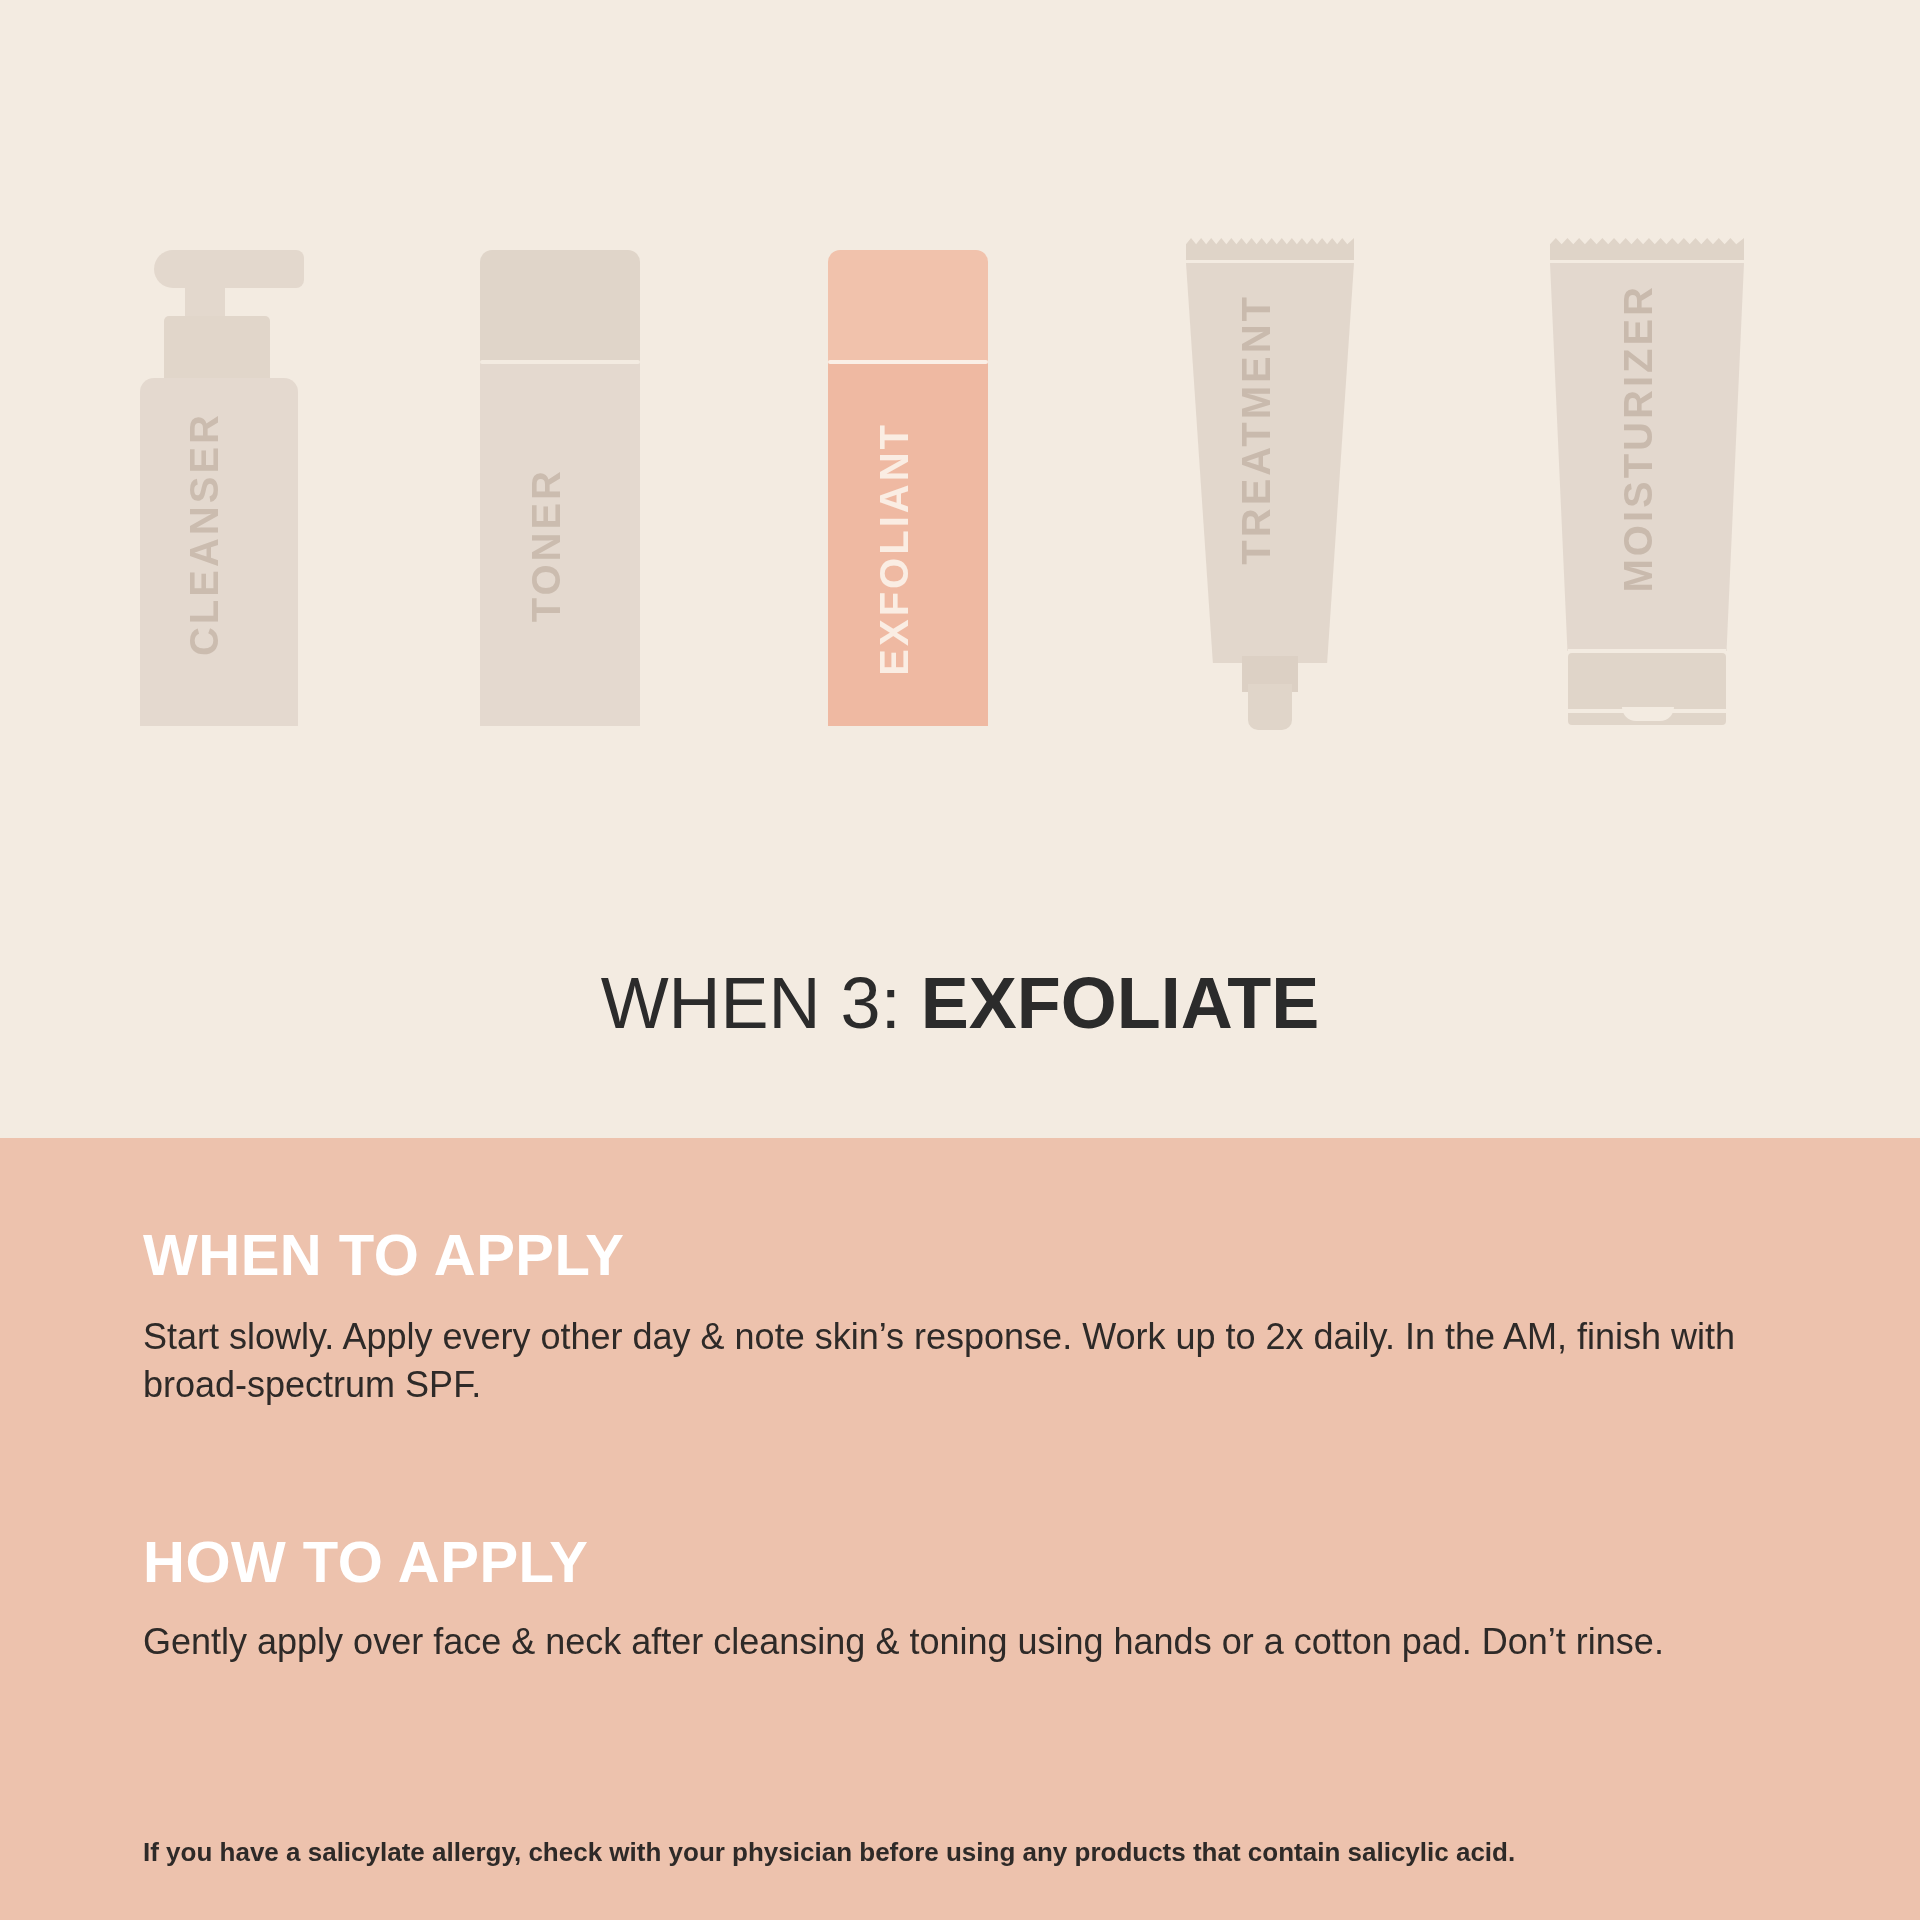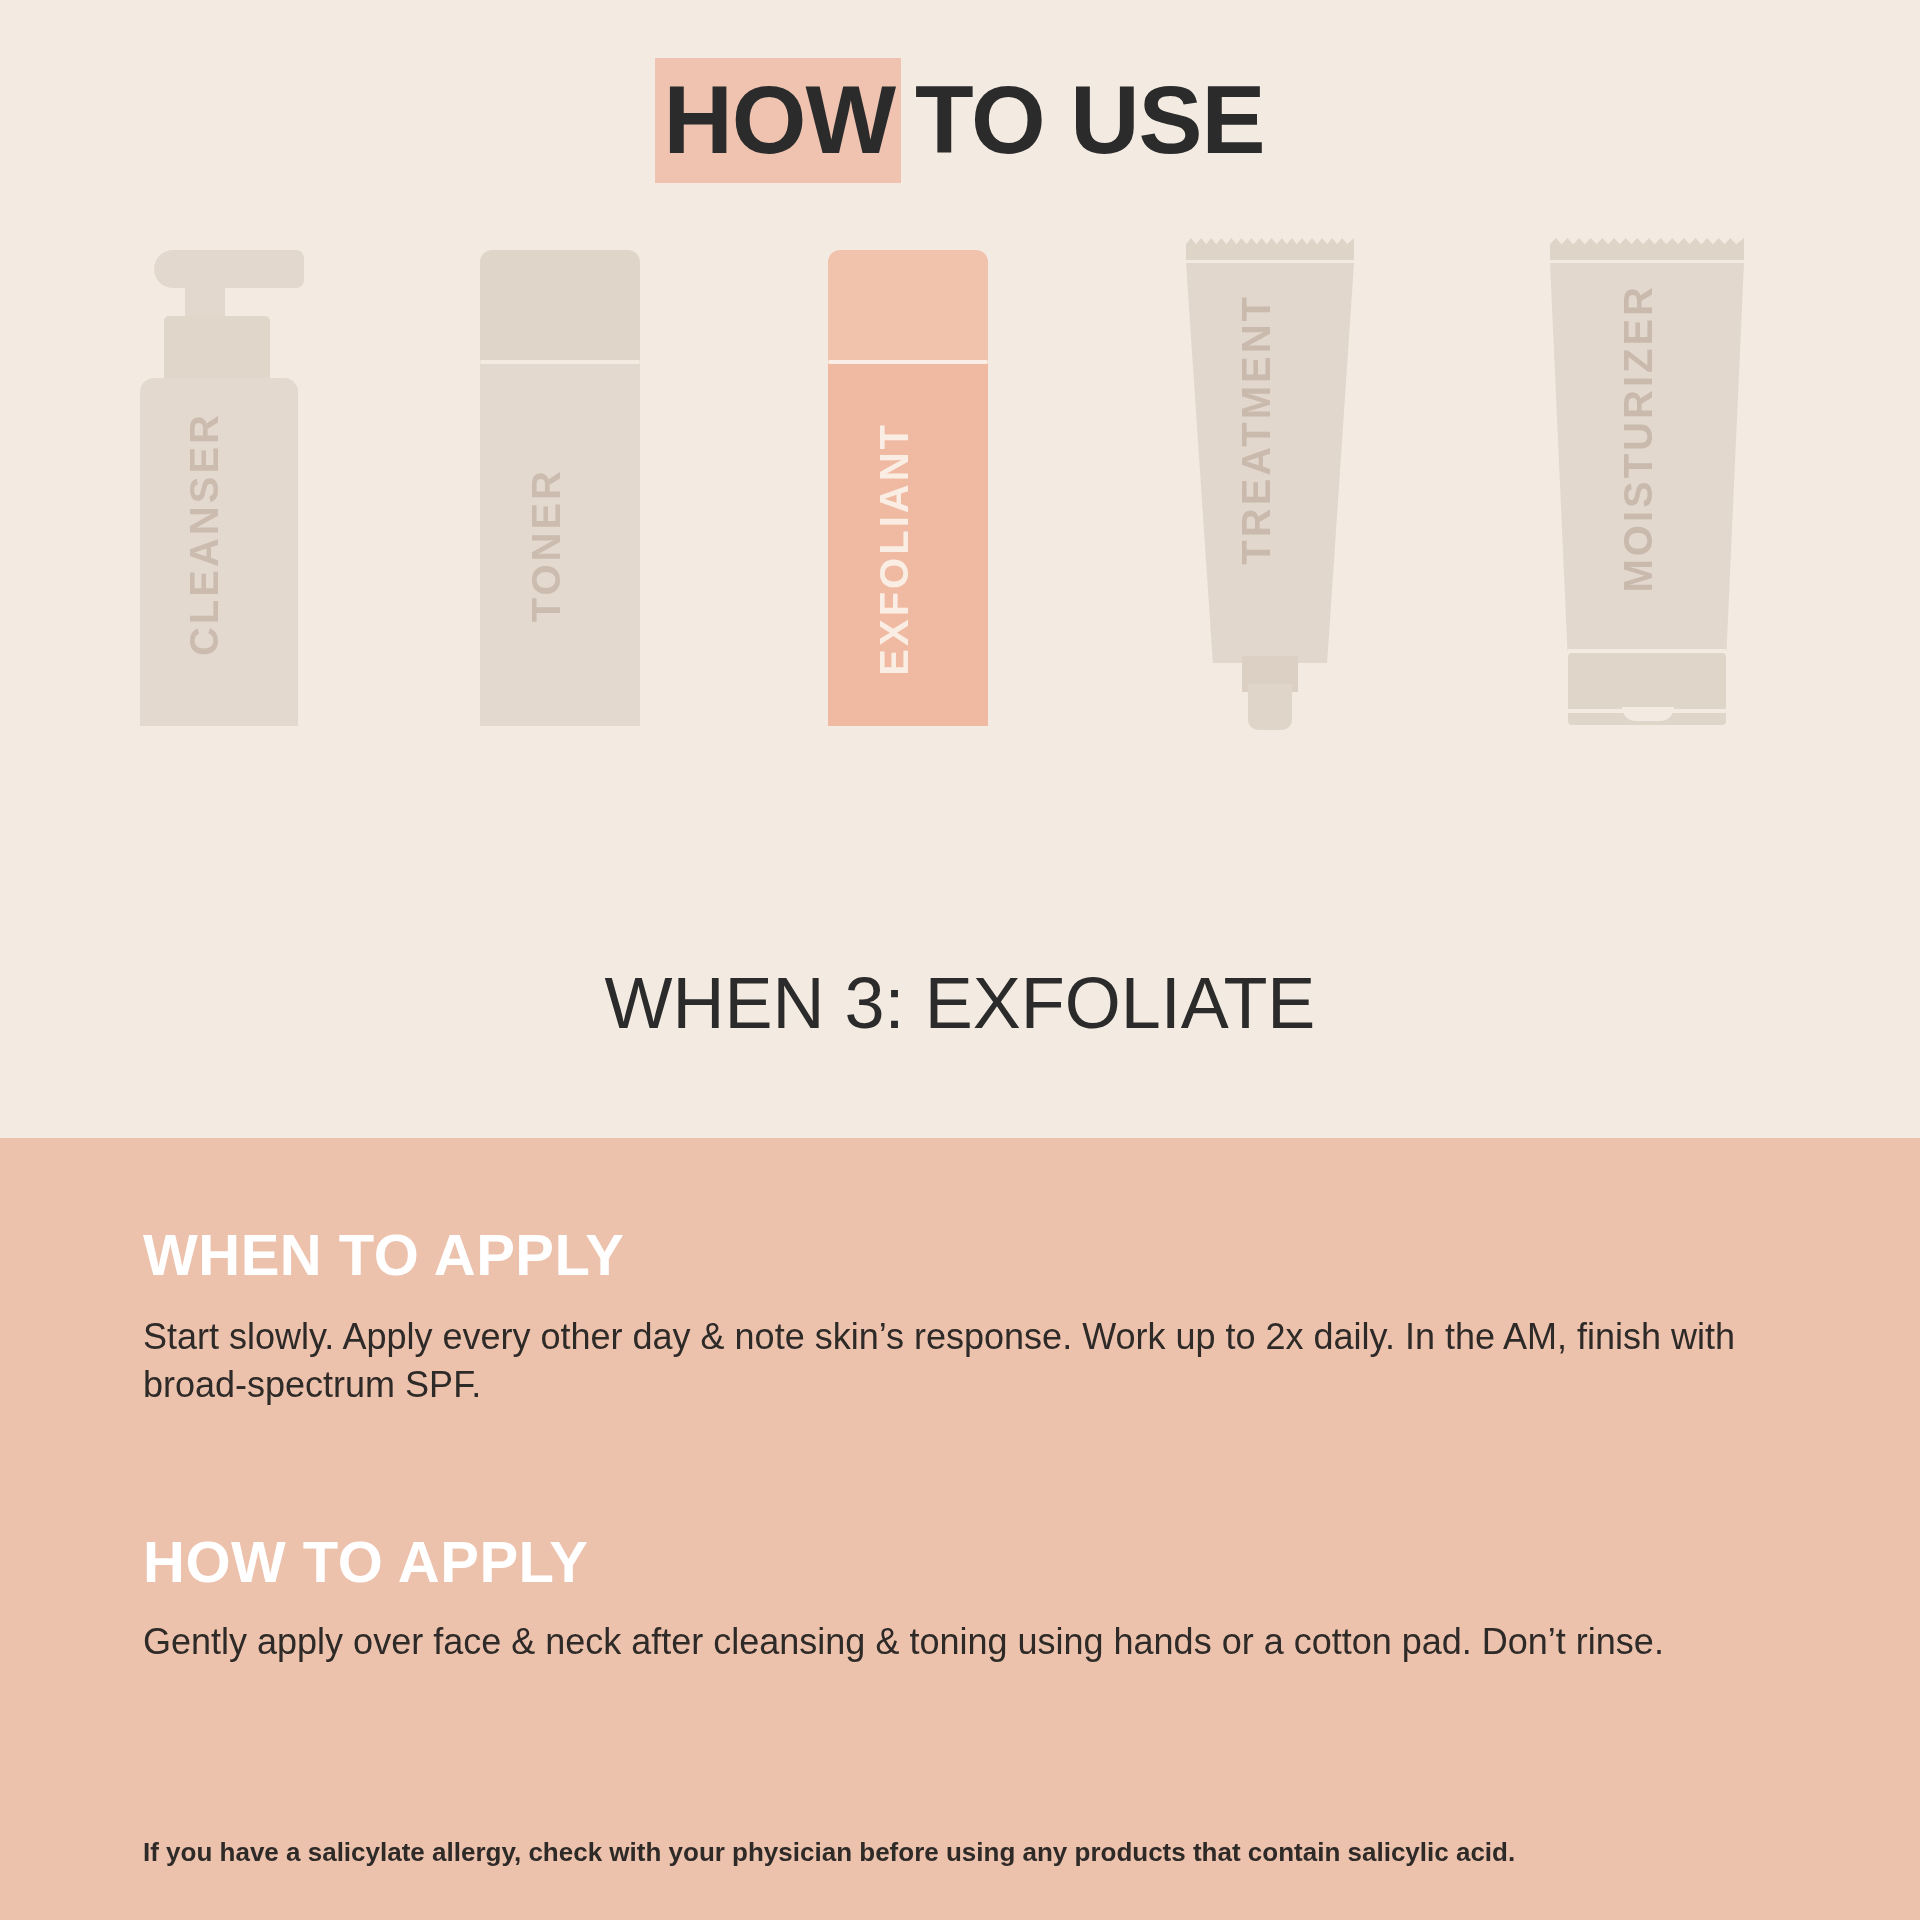"HOW TO USE" div.title-wrap { html: <div> <span>HOW</span><span>TO USE</span> </div> -> none }
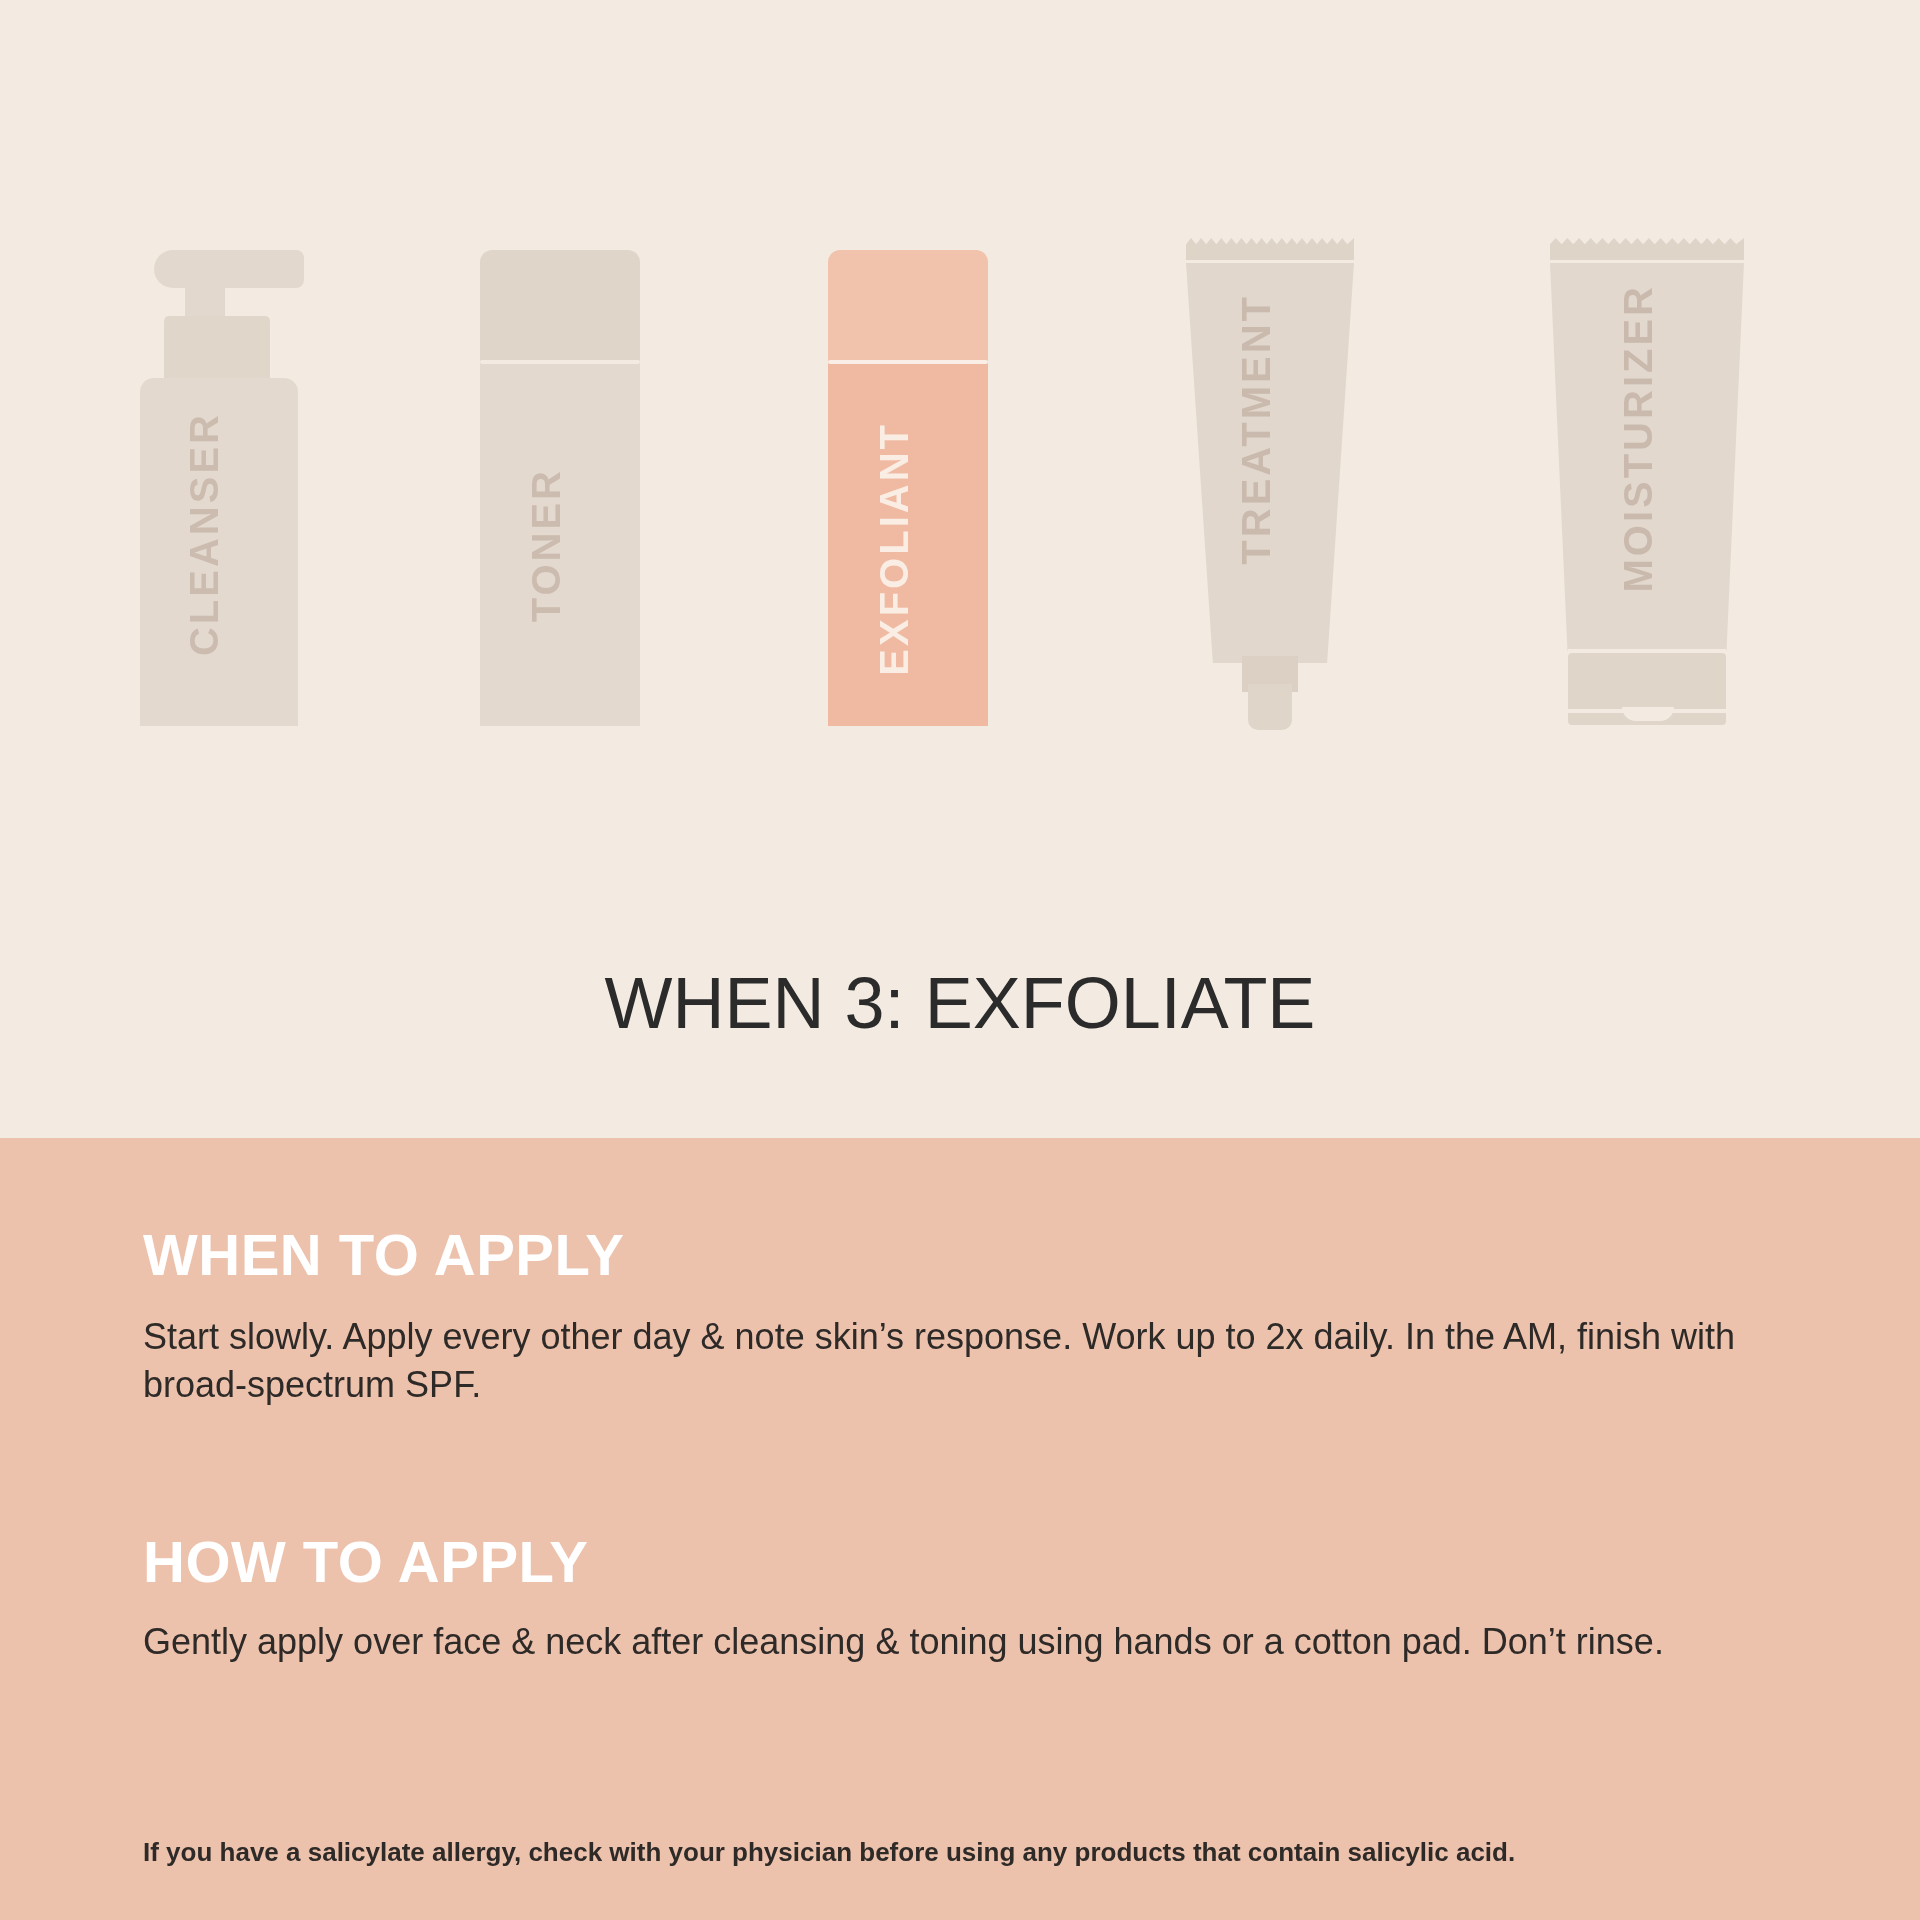"EXFOLIATE" .step-strong { font-weight: normal -> bold }
